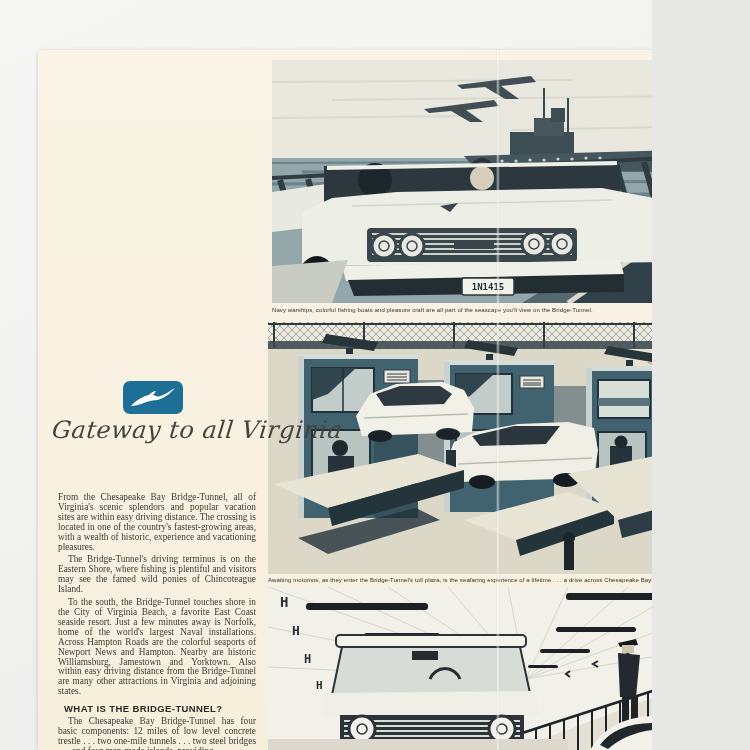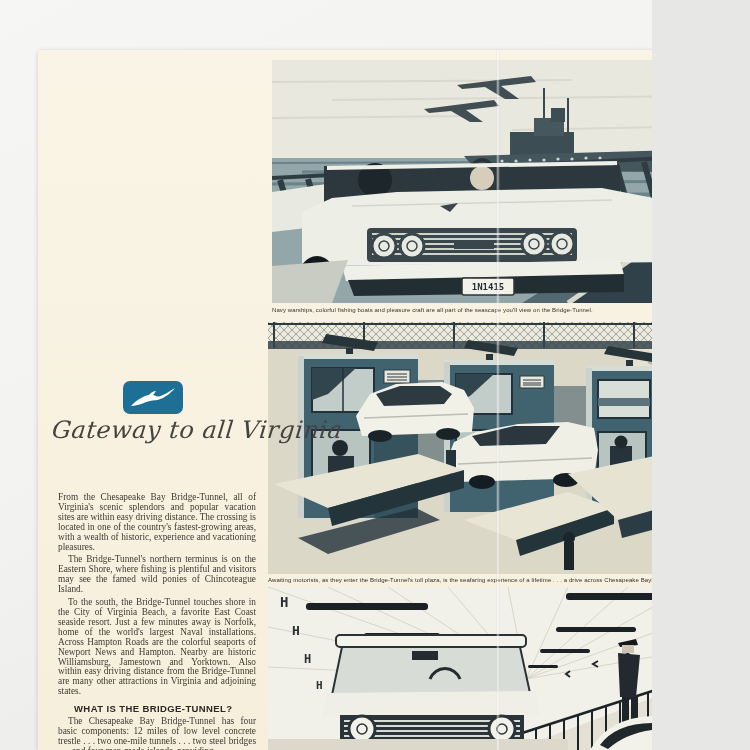"The Bridge-Tunnel's northern terminus is" p.ind { text: northern -> driving }
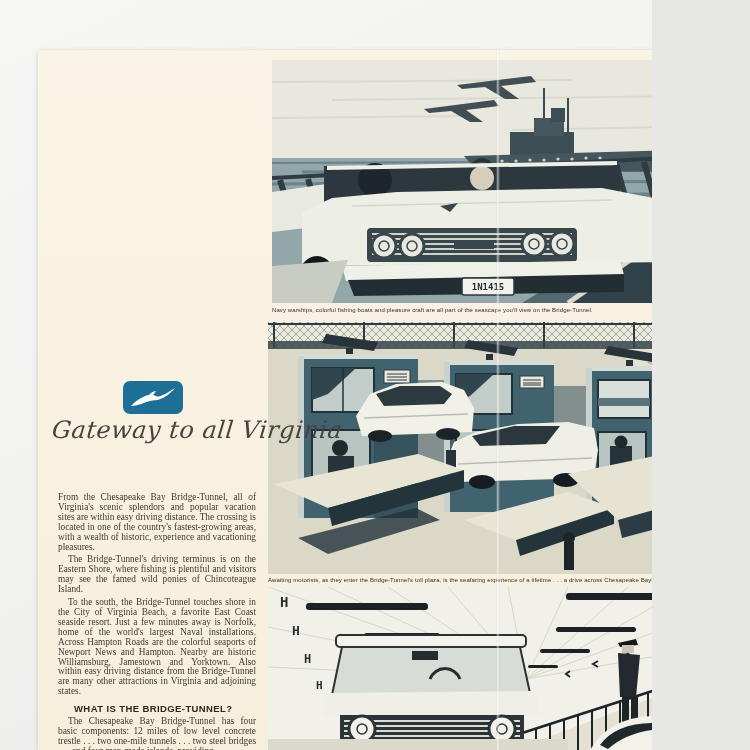"WHAT IS THE BRIDGE-TUNNEL?" .sec-head { margin: 7px 0 3px 16px -> 7px 0 3px 6px }
